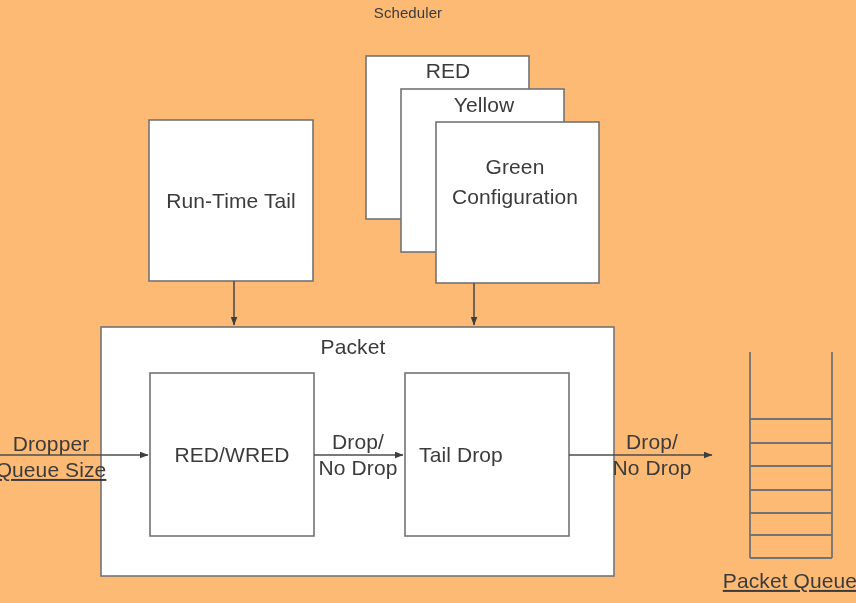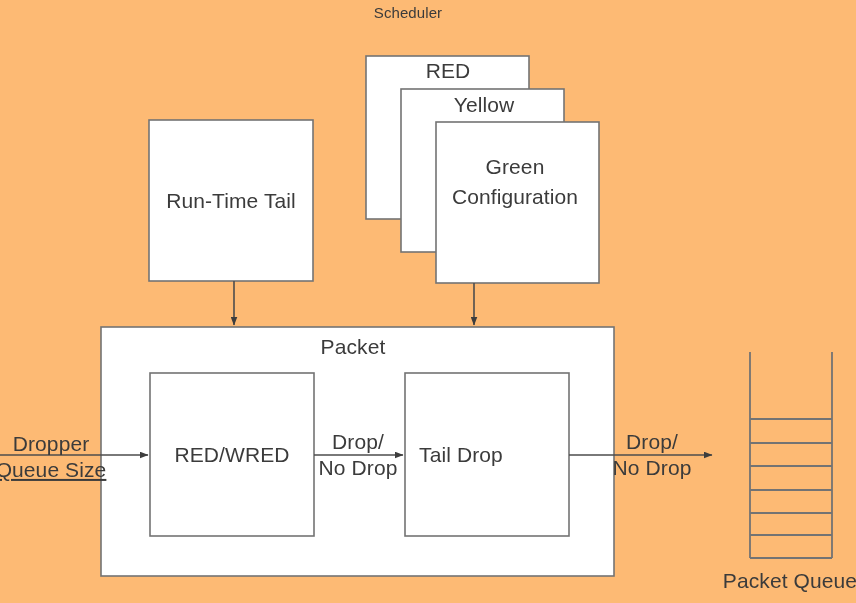"Packet Queue" div.lbl { text-decoration: none -> underline }
